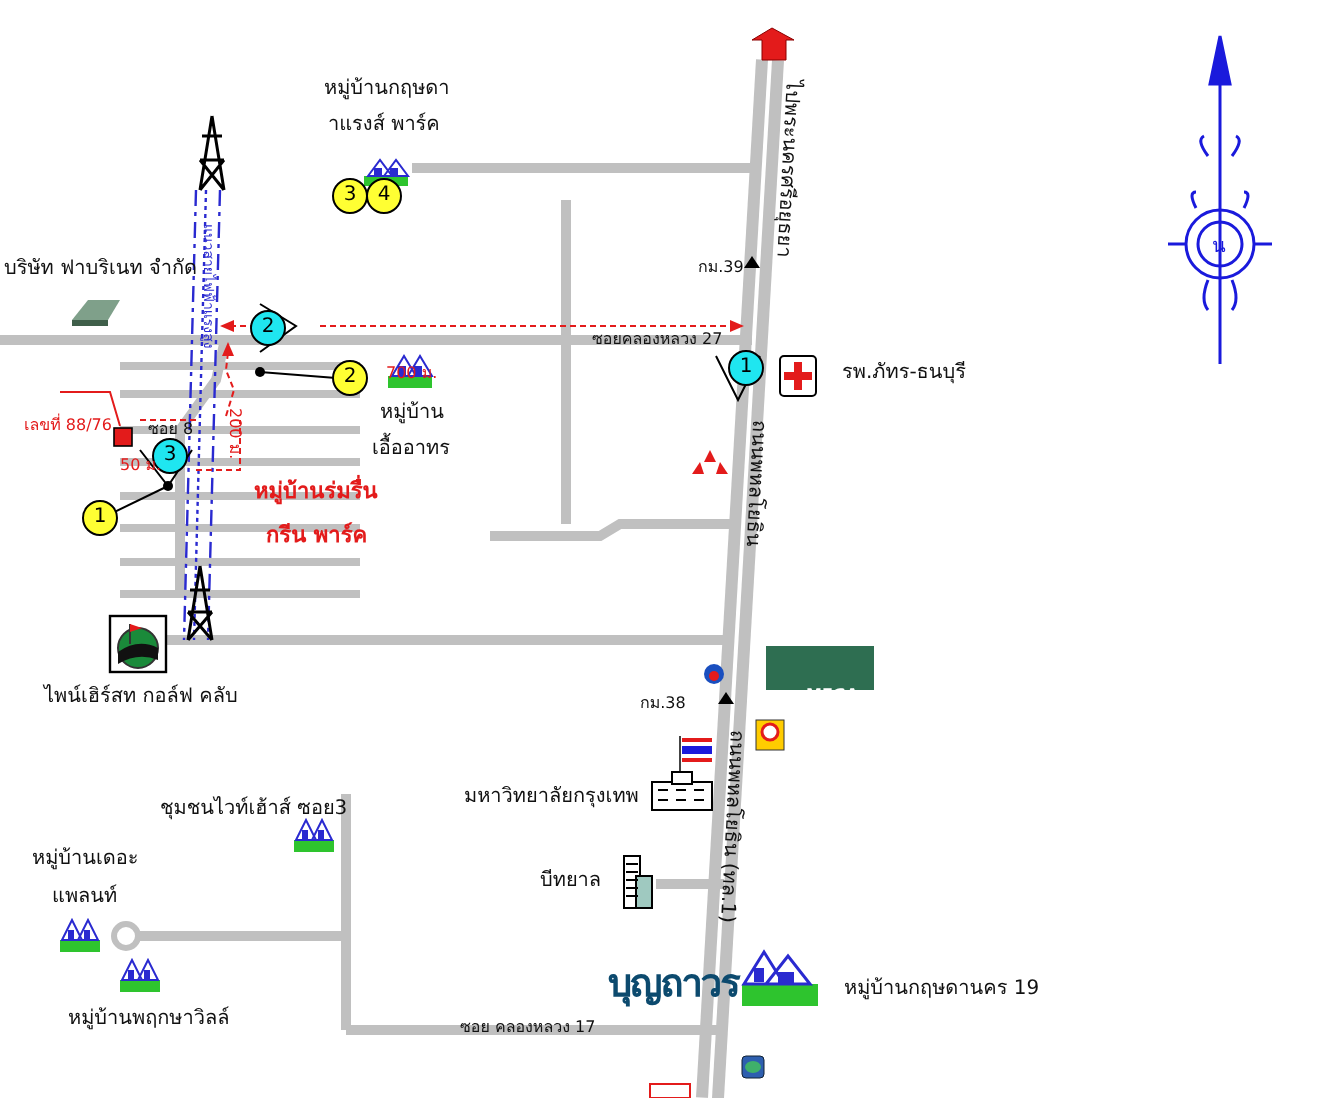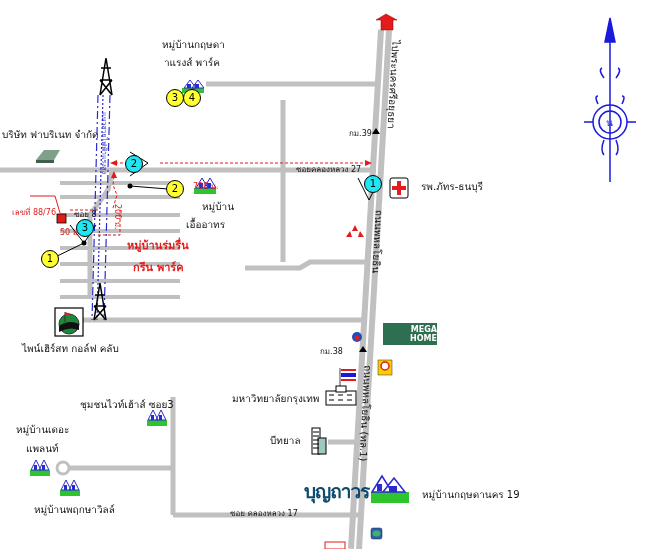"หมู่บ้าน" span.lbl { margin-left: 12px -> none }
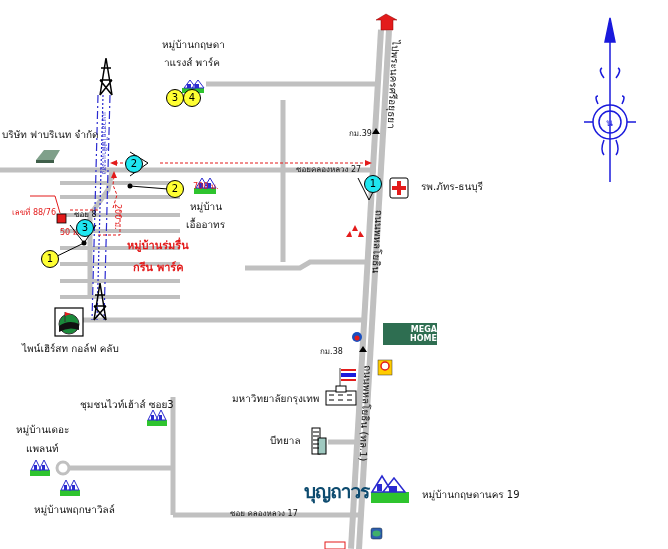"MEGA" .mega { padding-top: 2px -> 20px; text-align: right -> none }
